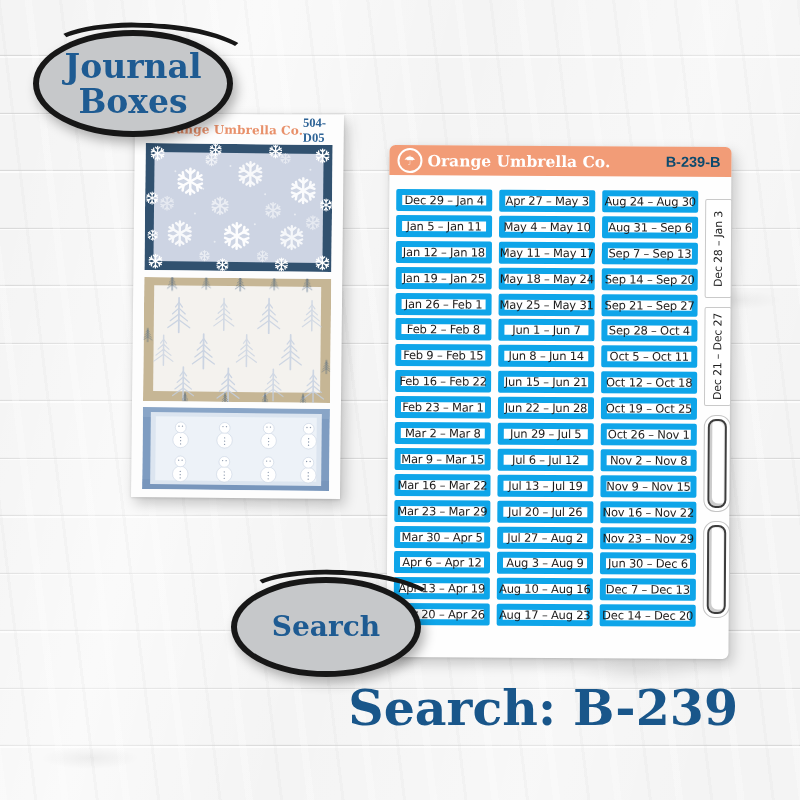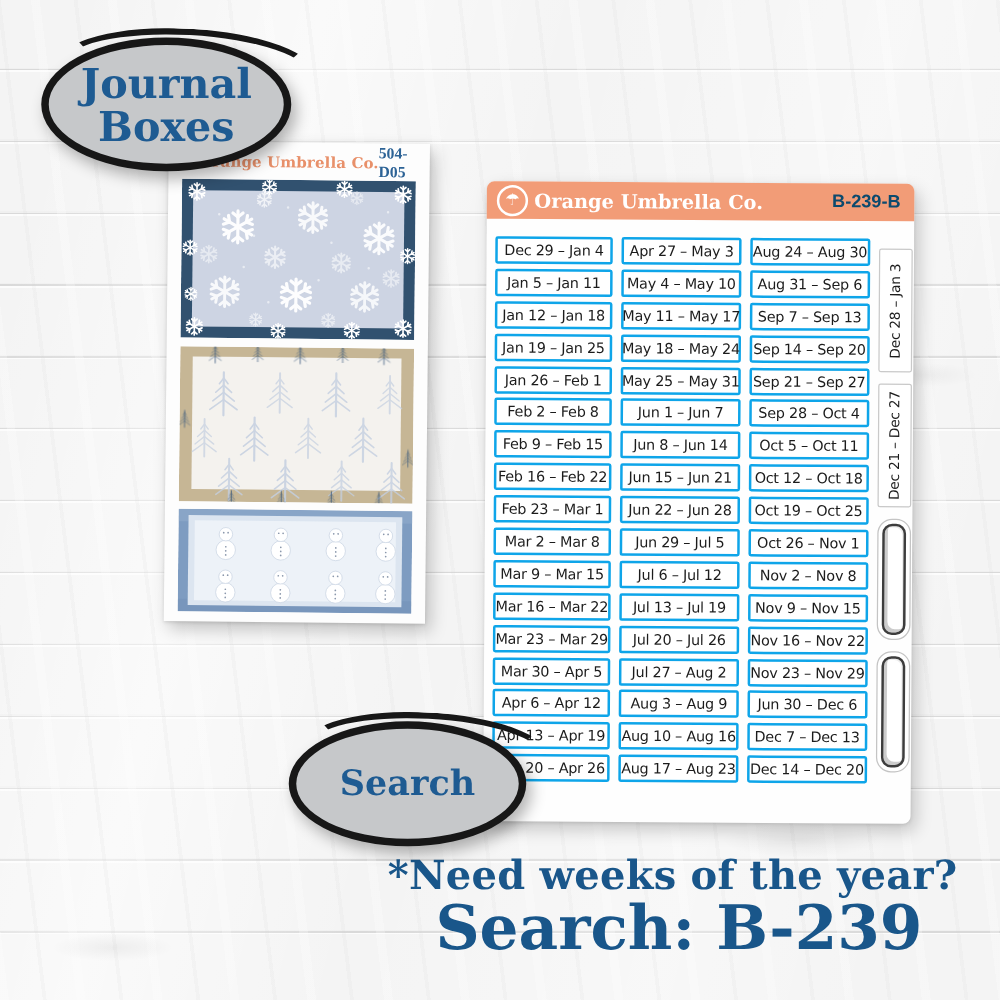"Dec 29 – Jan 4" .date-sticker { border: 2px solid #0ea5e9 -> 6px solid #0ea5e9 }
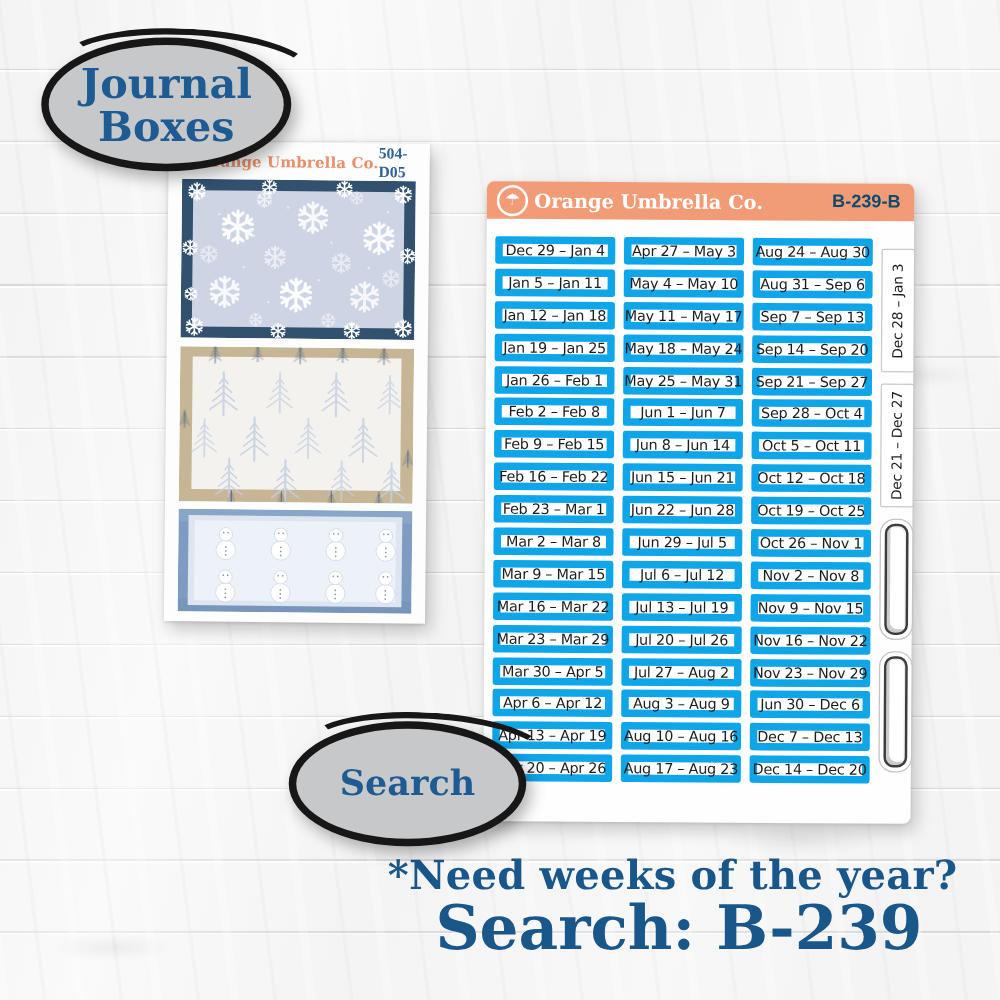"*Need weeks of the year?" div.f1 { html: <div>*Need weeks of the year?</div> -> none }
